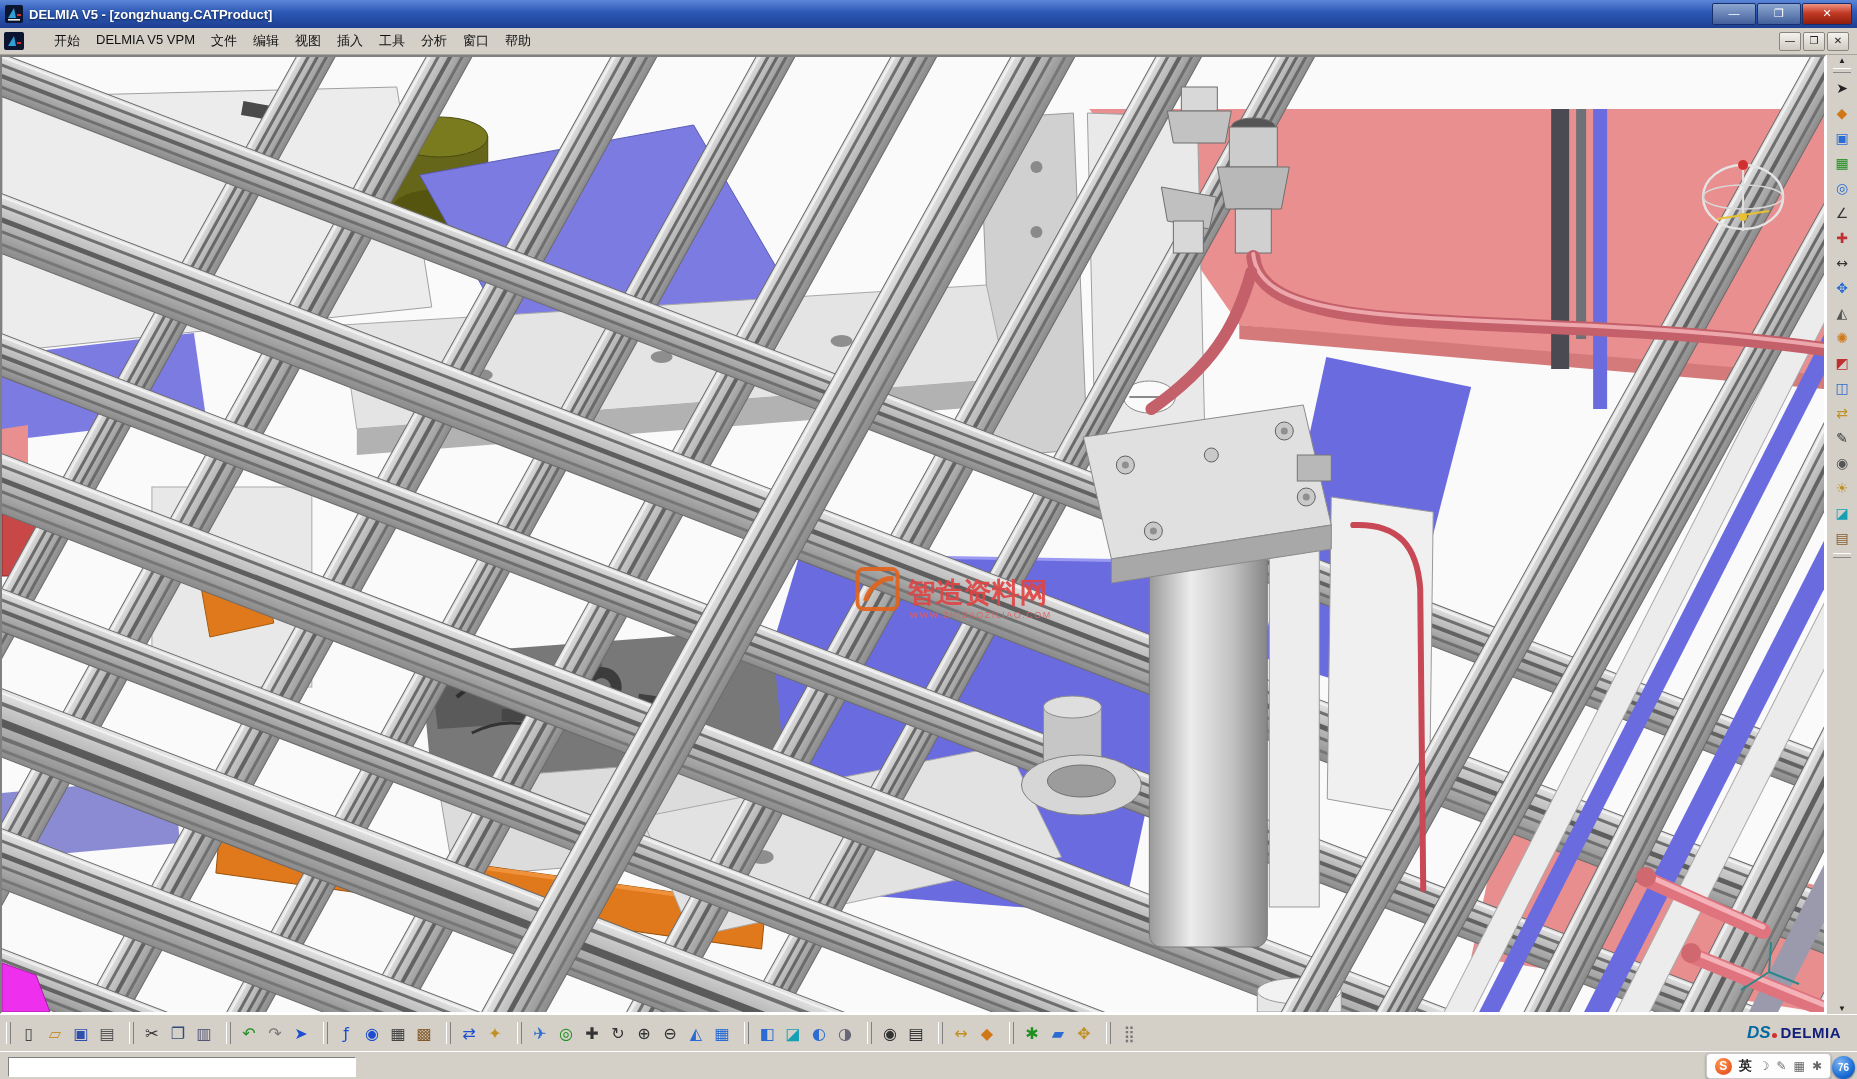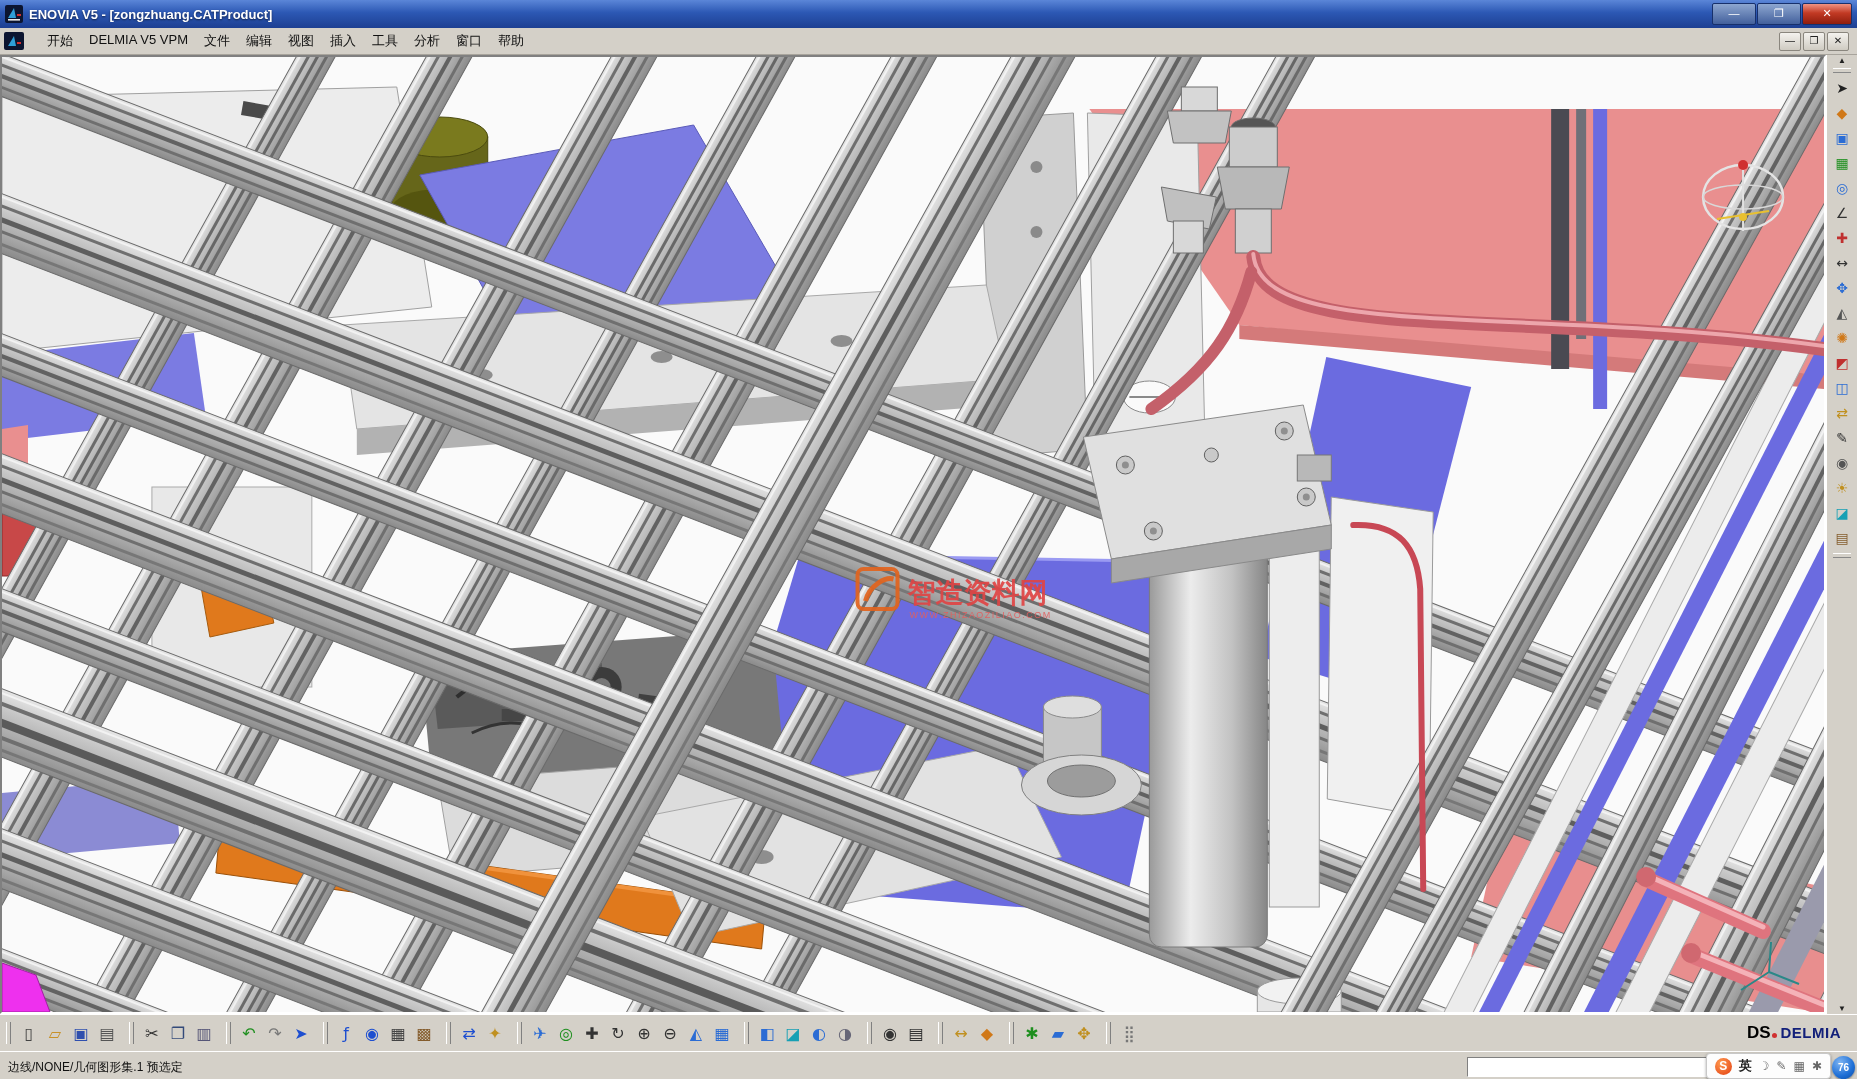"ENOVIA V5 - [zongzhuang.CATProduct]" span.title-text { text: ENOVIA -> DELMIA }
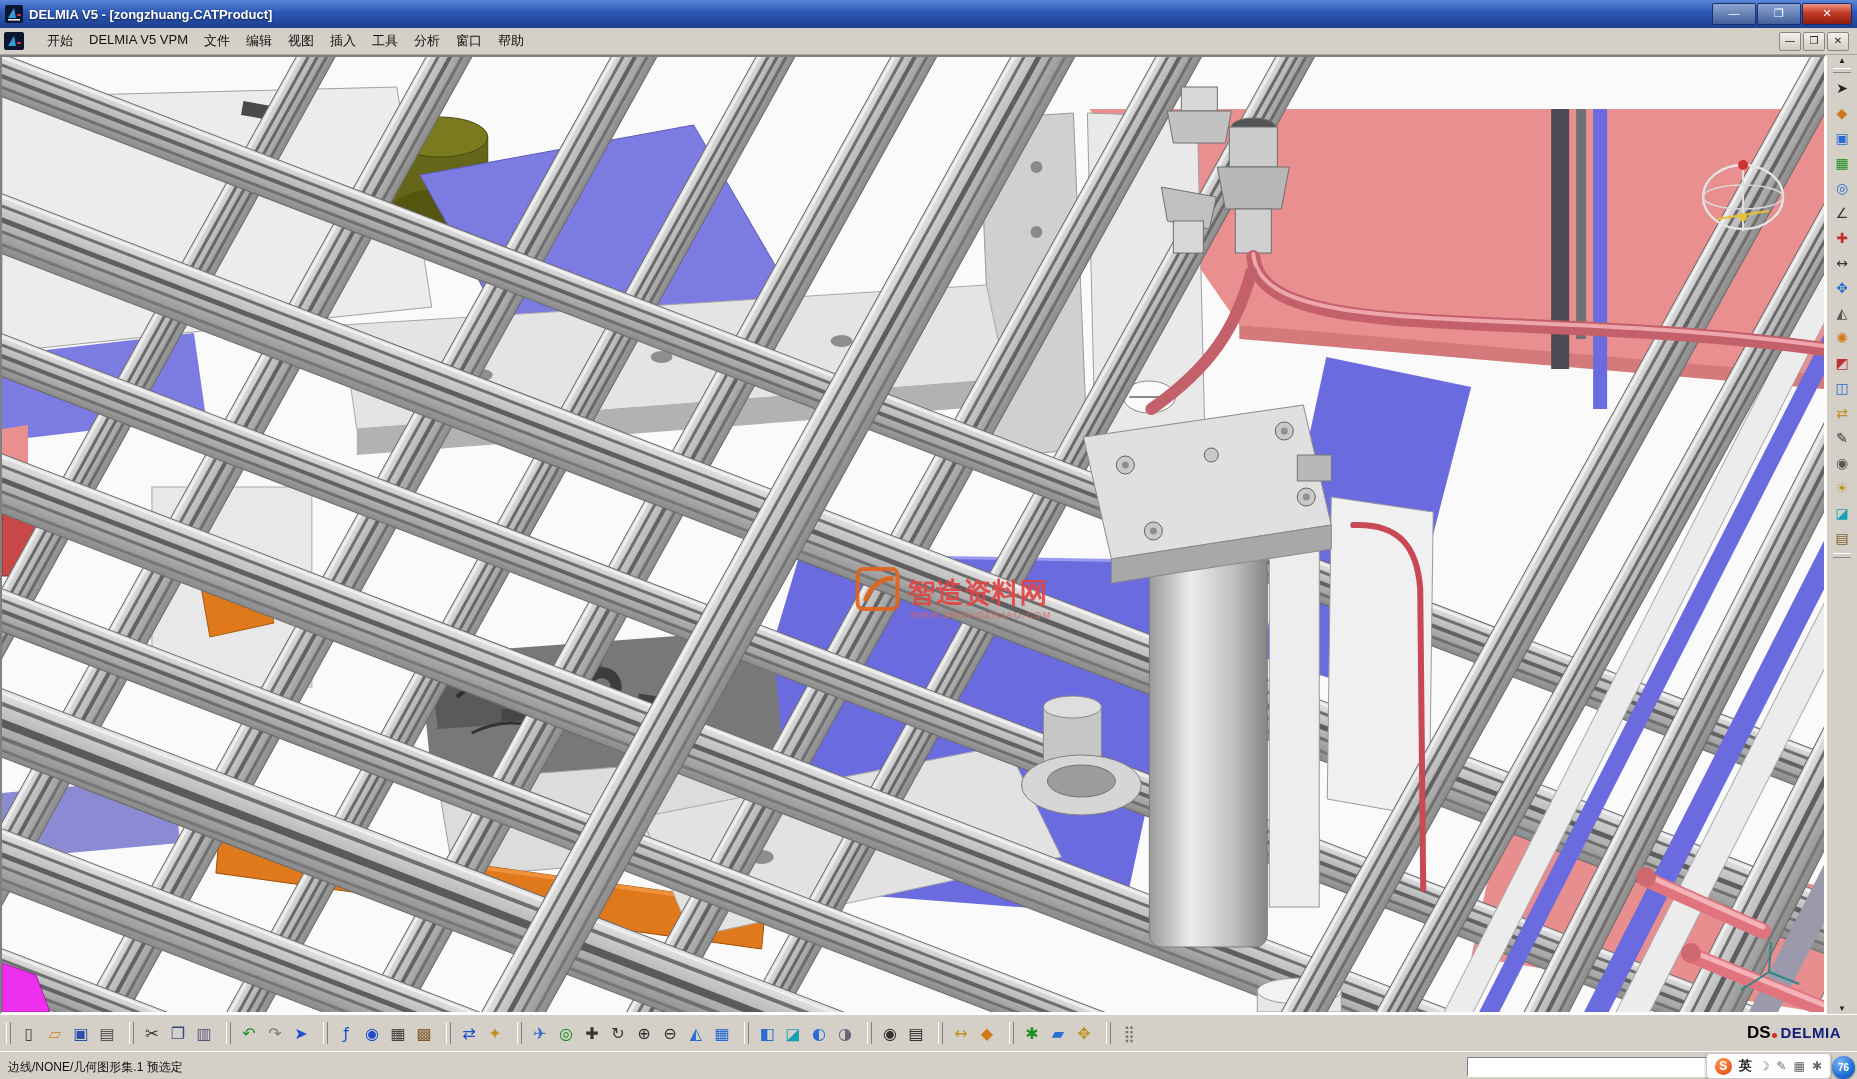"开始" .menubar { gap: 9px -> 16px }
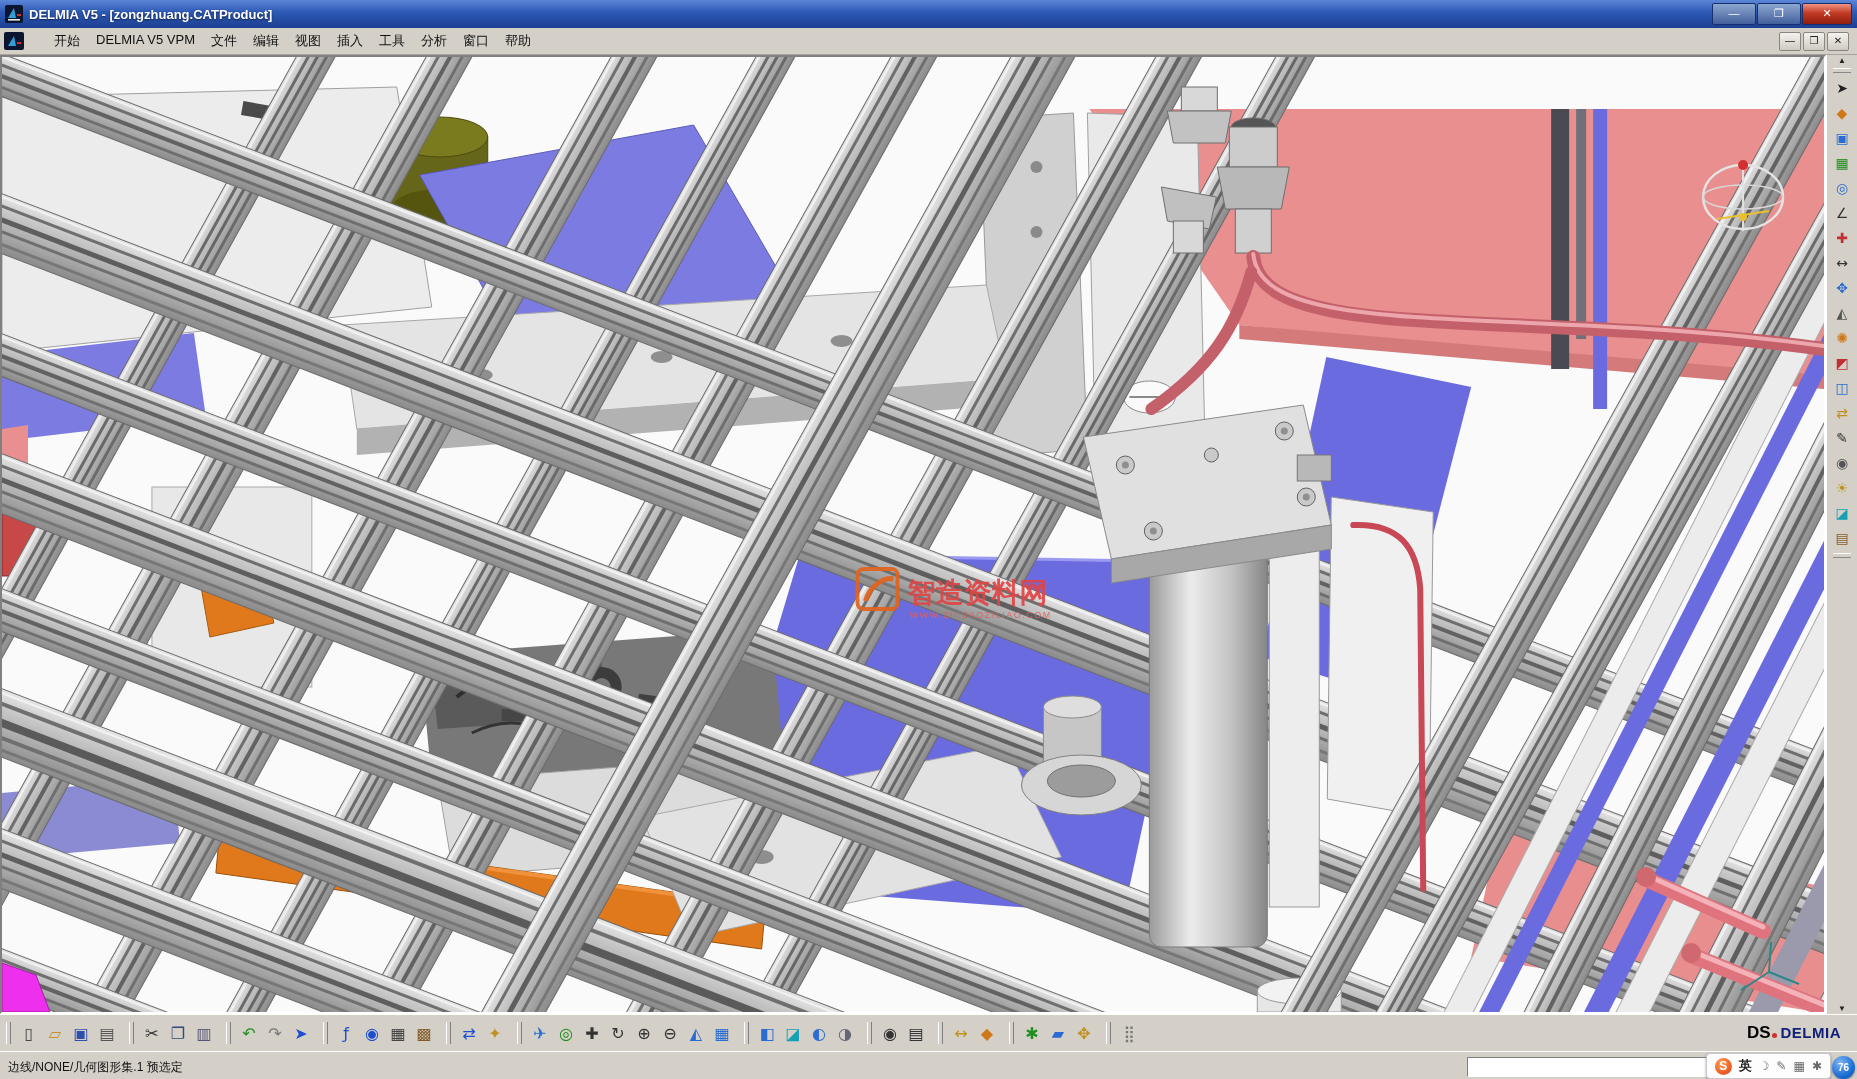"DS" .brand-ds { color: #000000 -> #0369a1; font-style: none -> italic }
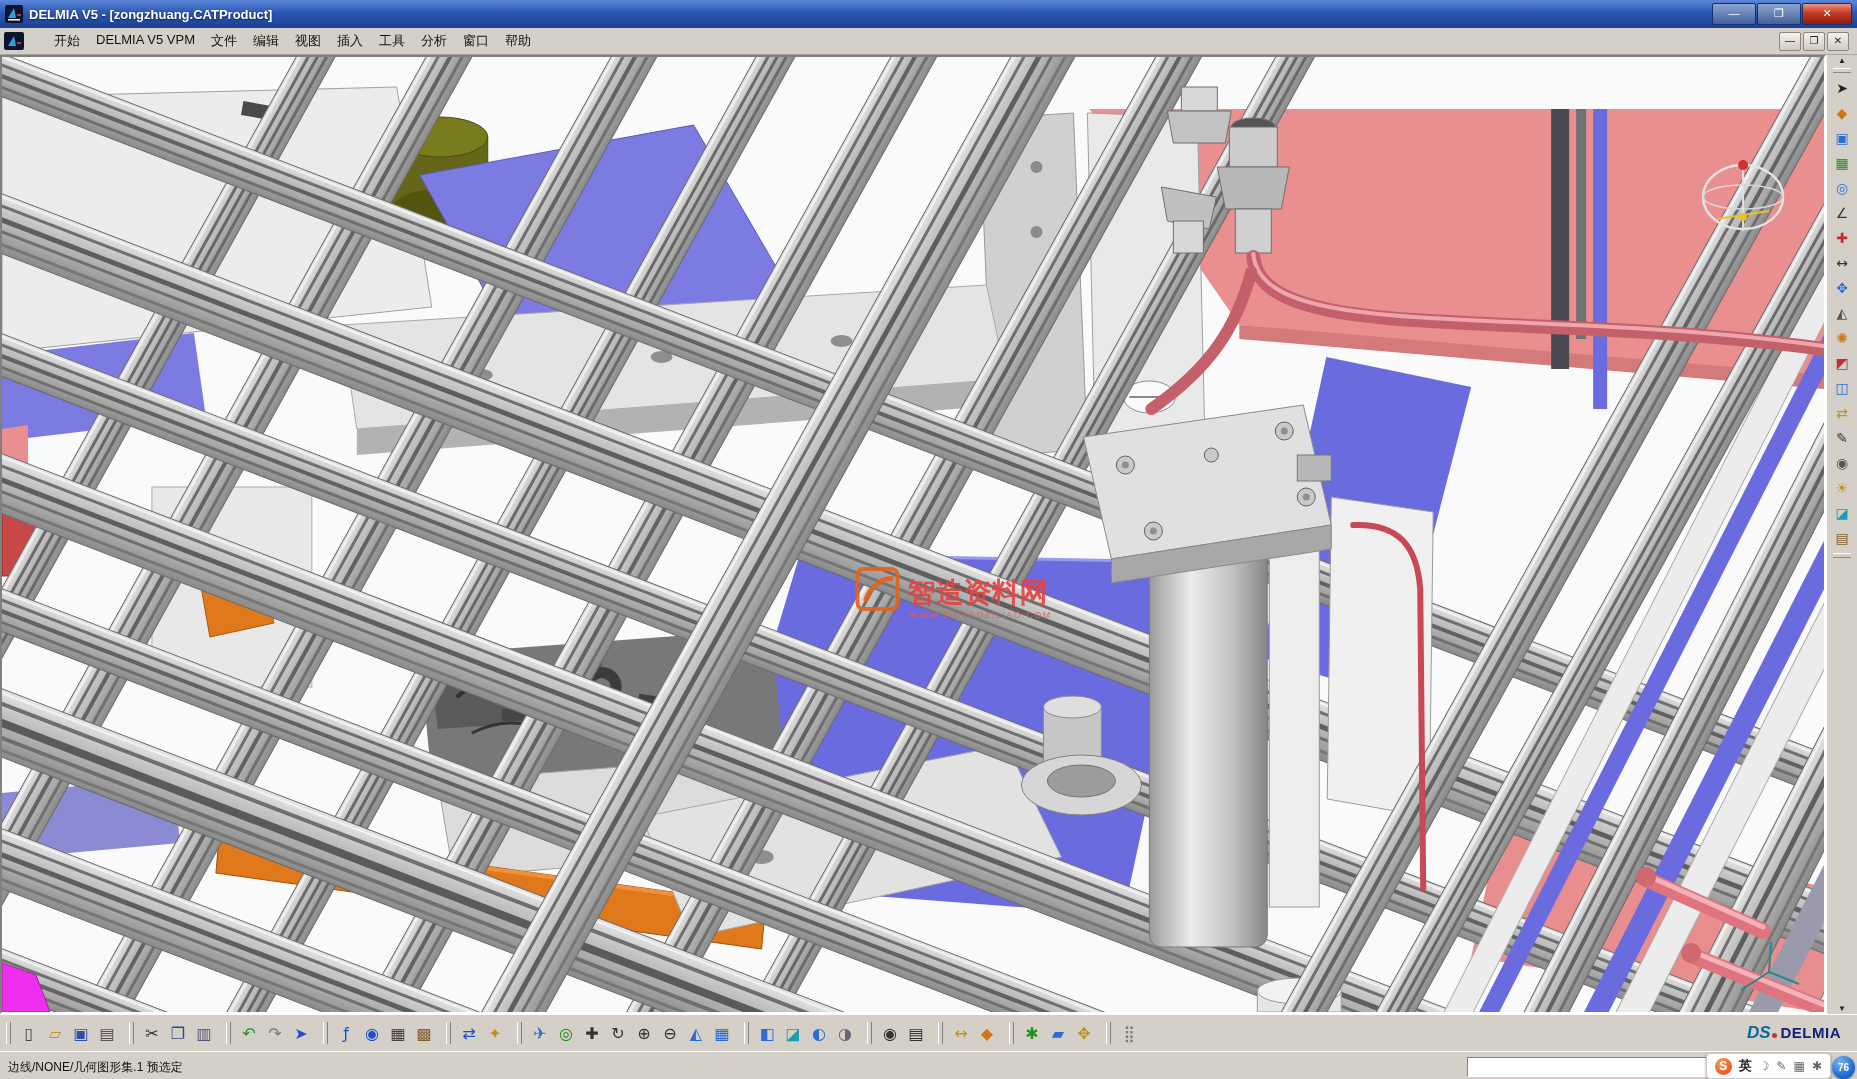"边线/NONE/几何图形集.1 预选定" span.status-msg { html: <span>边线/NONE/几何图形集.1 预选定</span> -> none }
